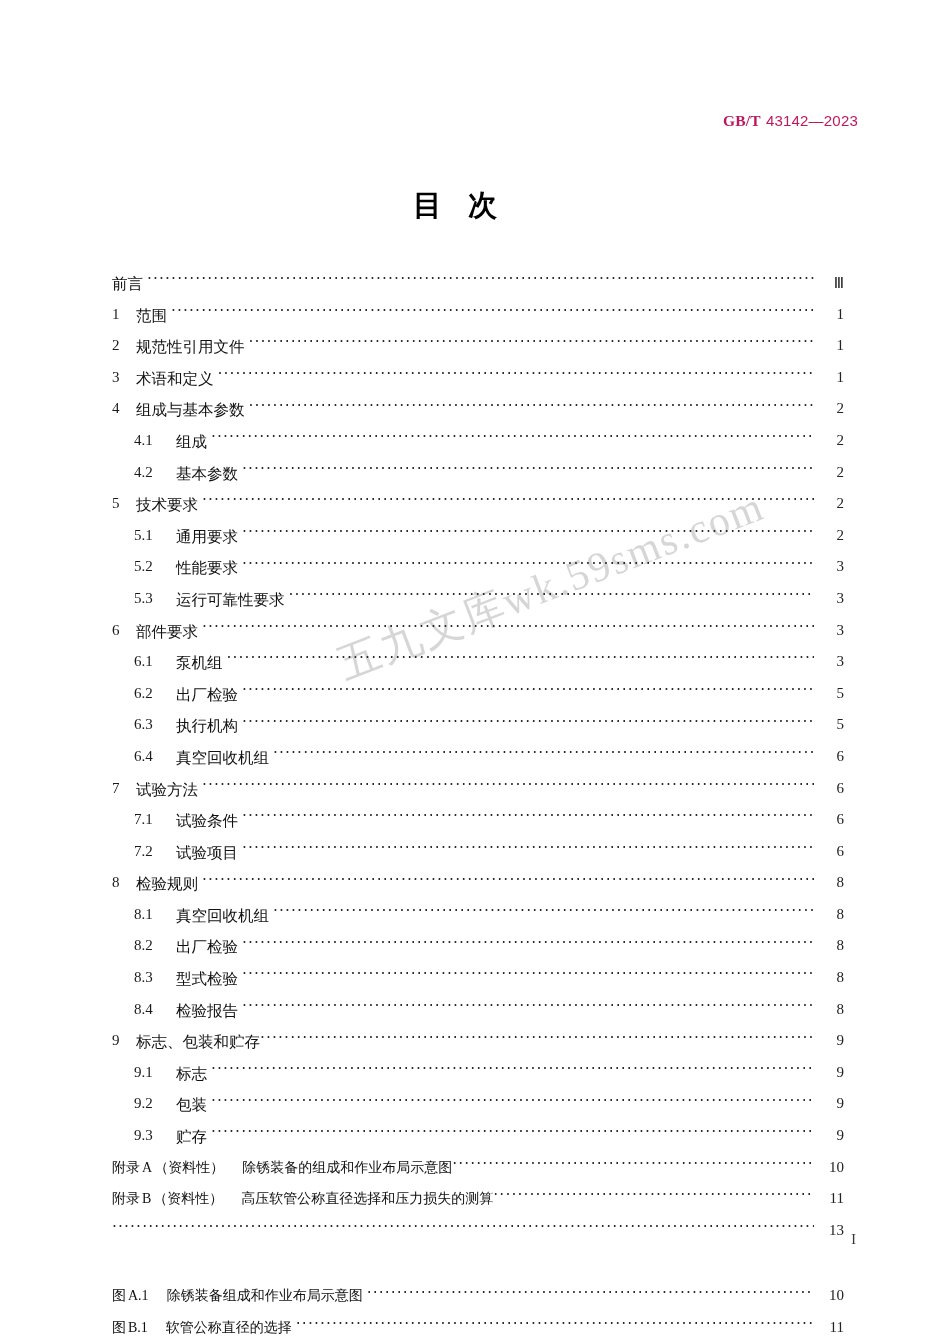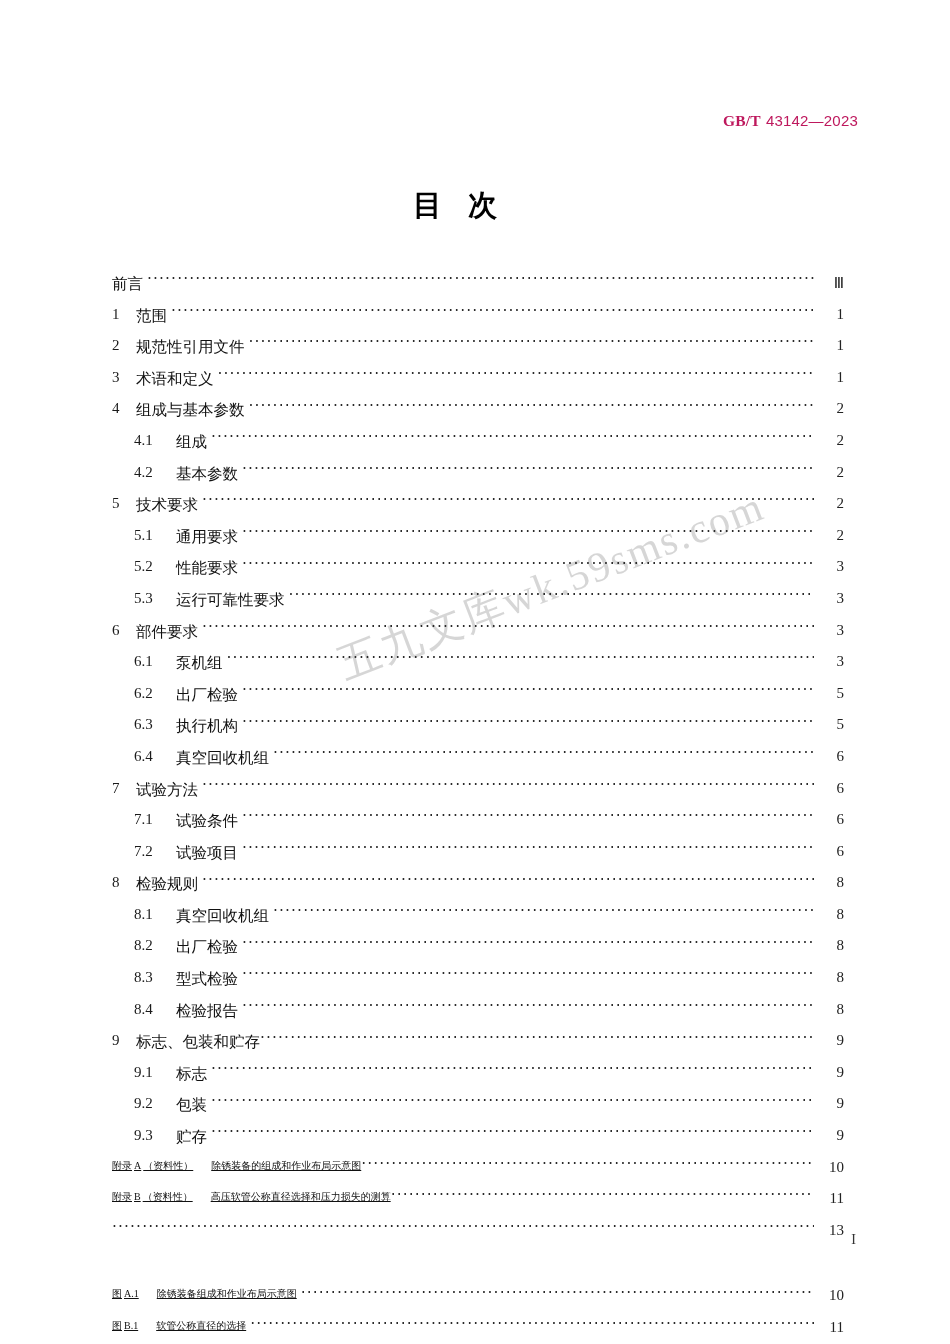"附录 A （资料性） 除锈装备的组成和作业布局示意图" .row-wide .label { font-size: 10px -> 14px; text-decoration: underline -> none }
